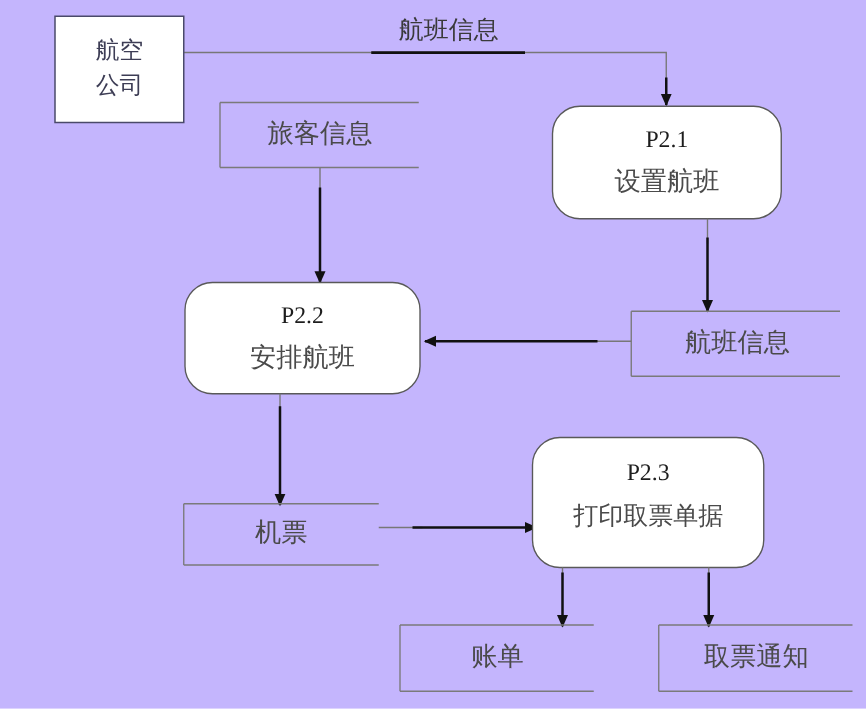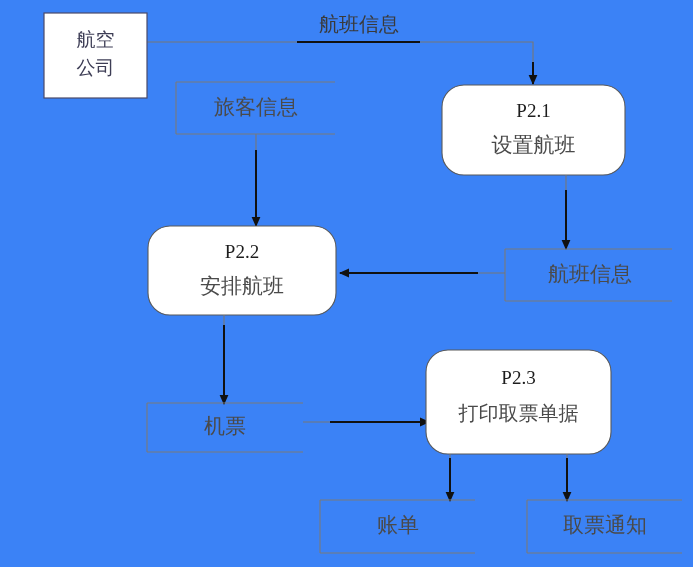"航班信息" #diagram-root { background: #3b82f6 -> #c4b5fd }
